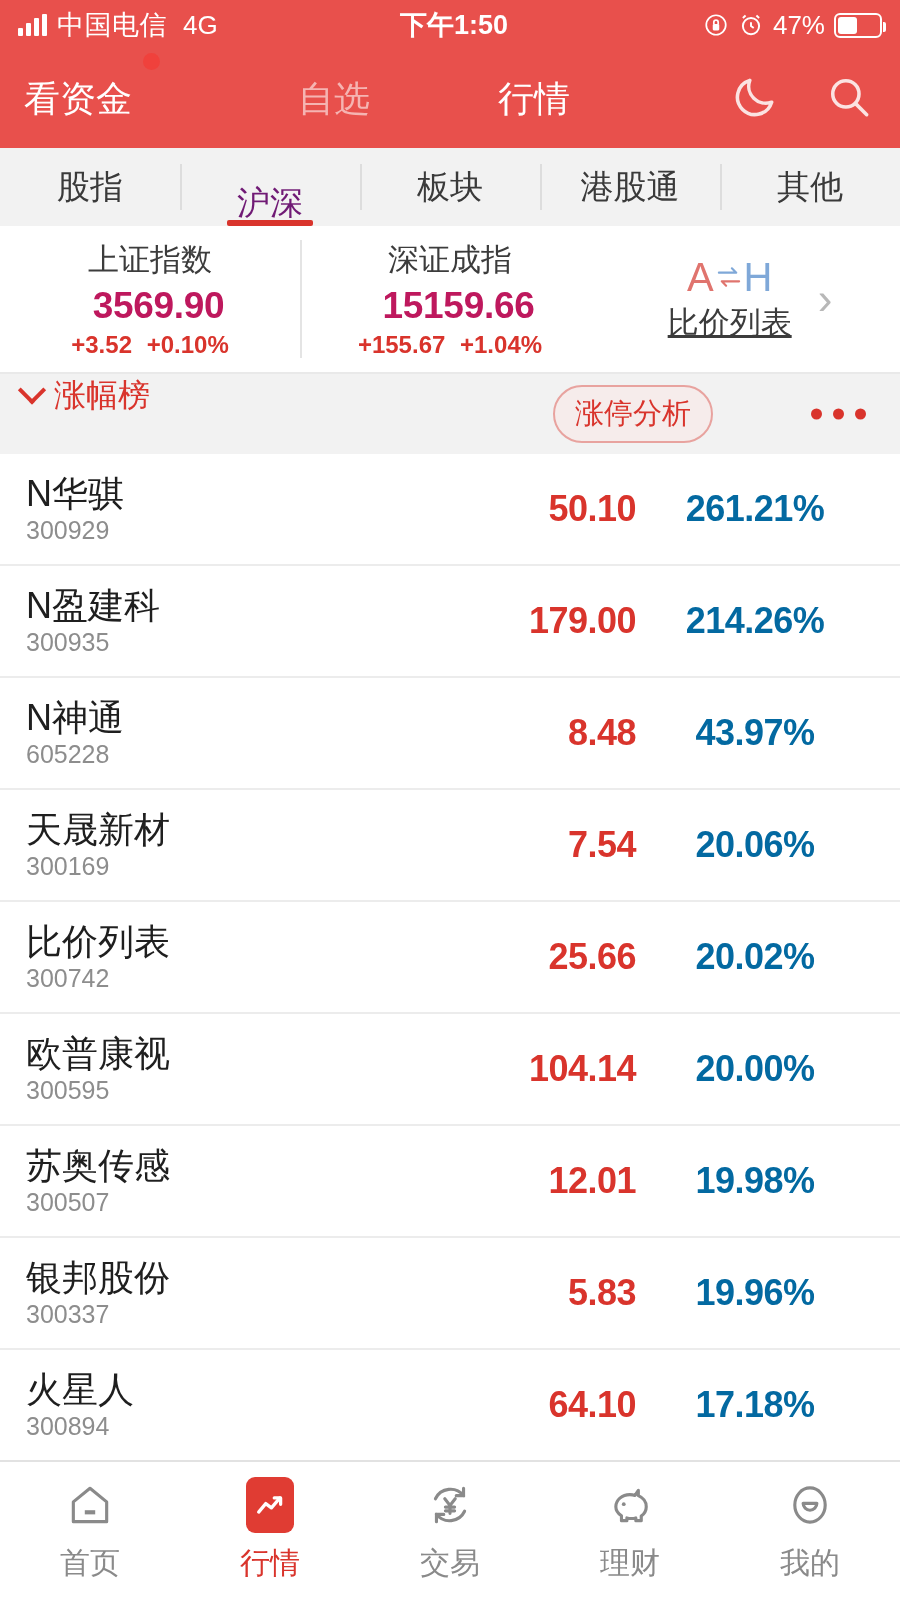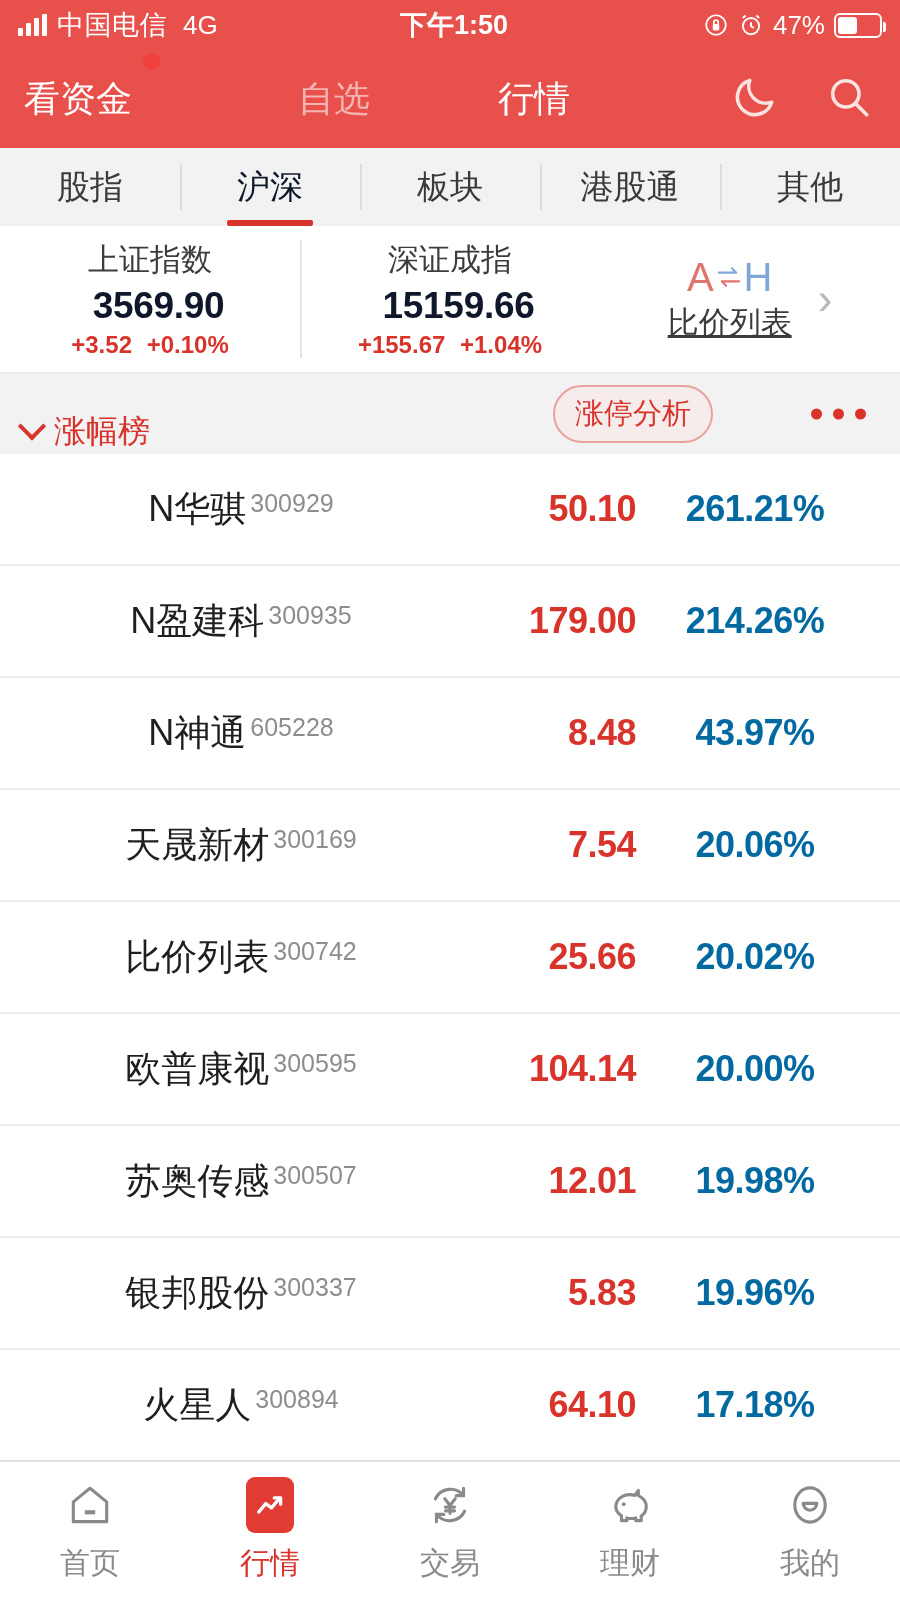"沪深" .subtab.active { align-items: none -> flex-end; color: #0f172a -> #701a75 }
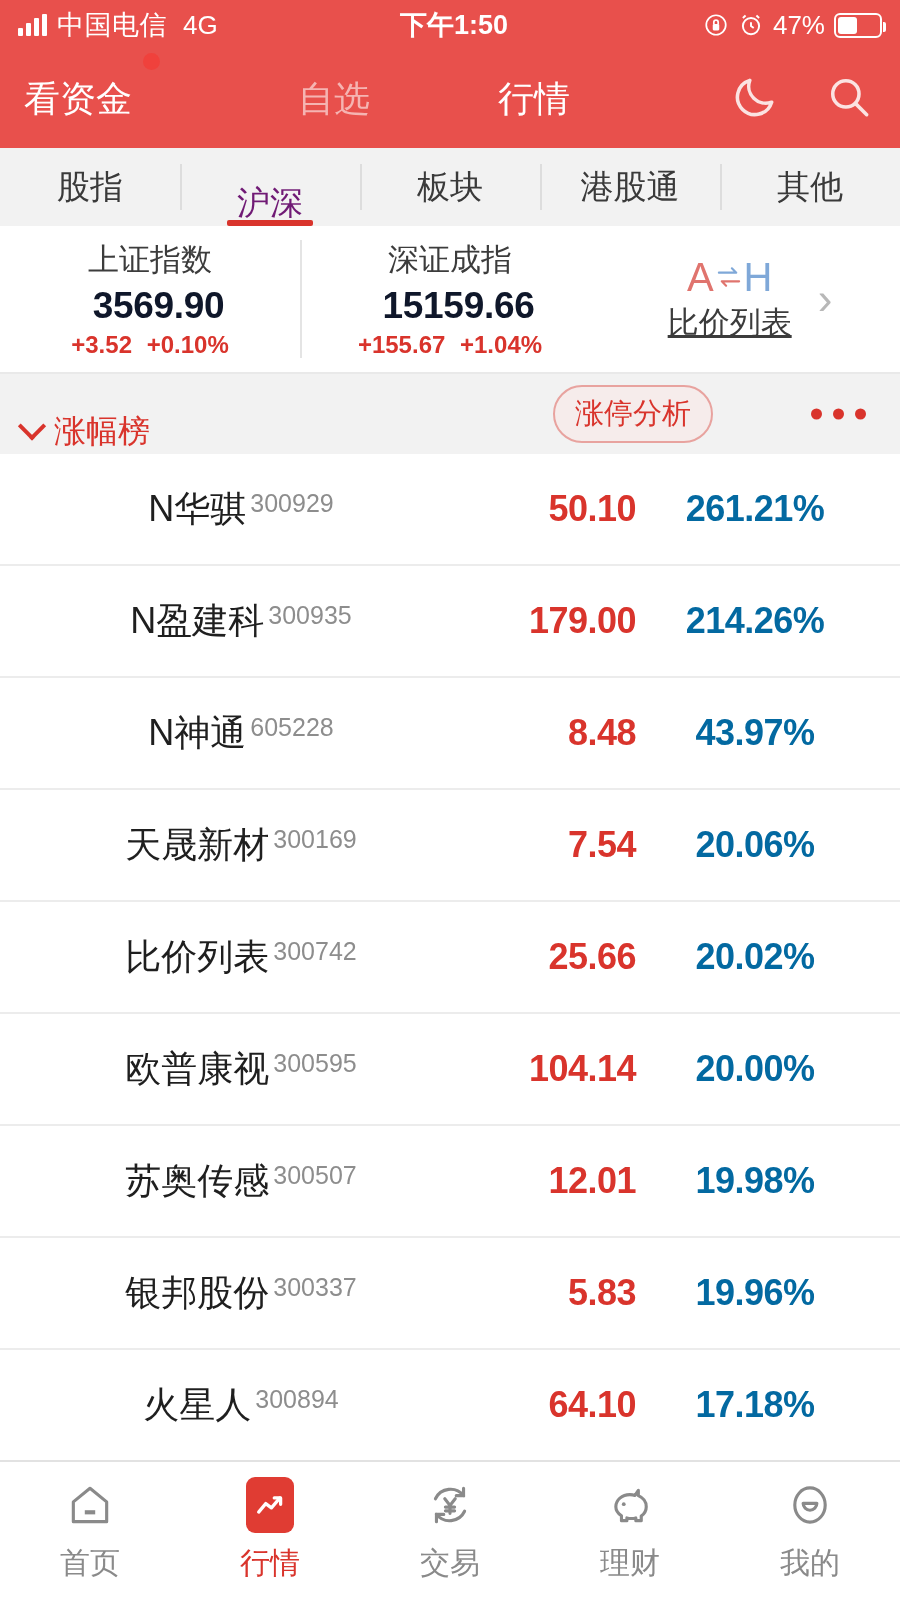"3569.90" .idx-value { color: #0f172a -> #be185d }
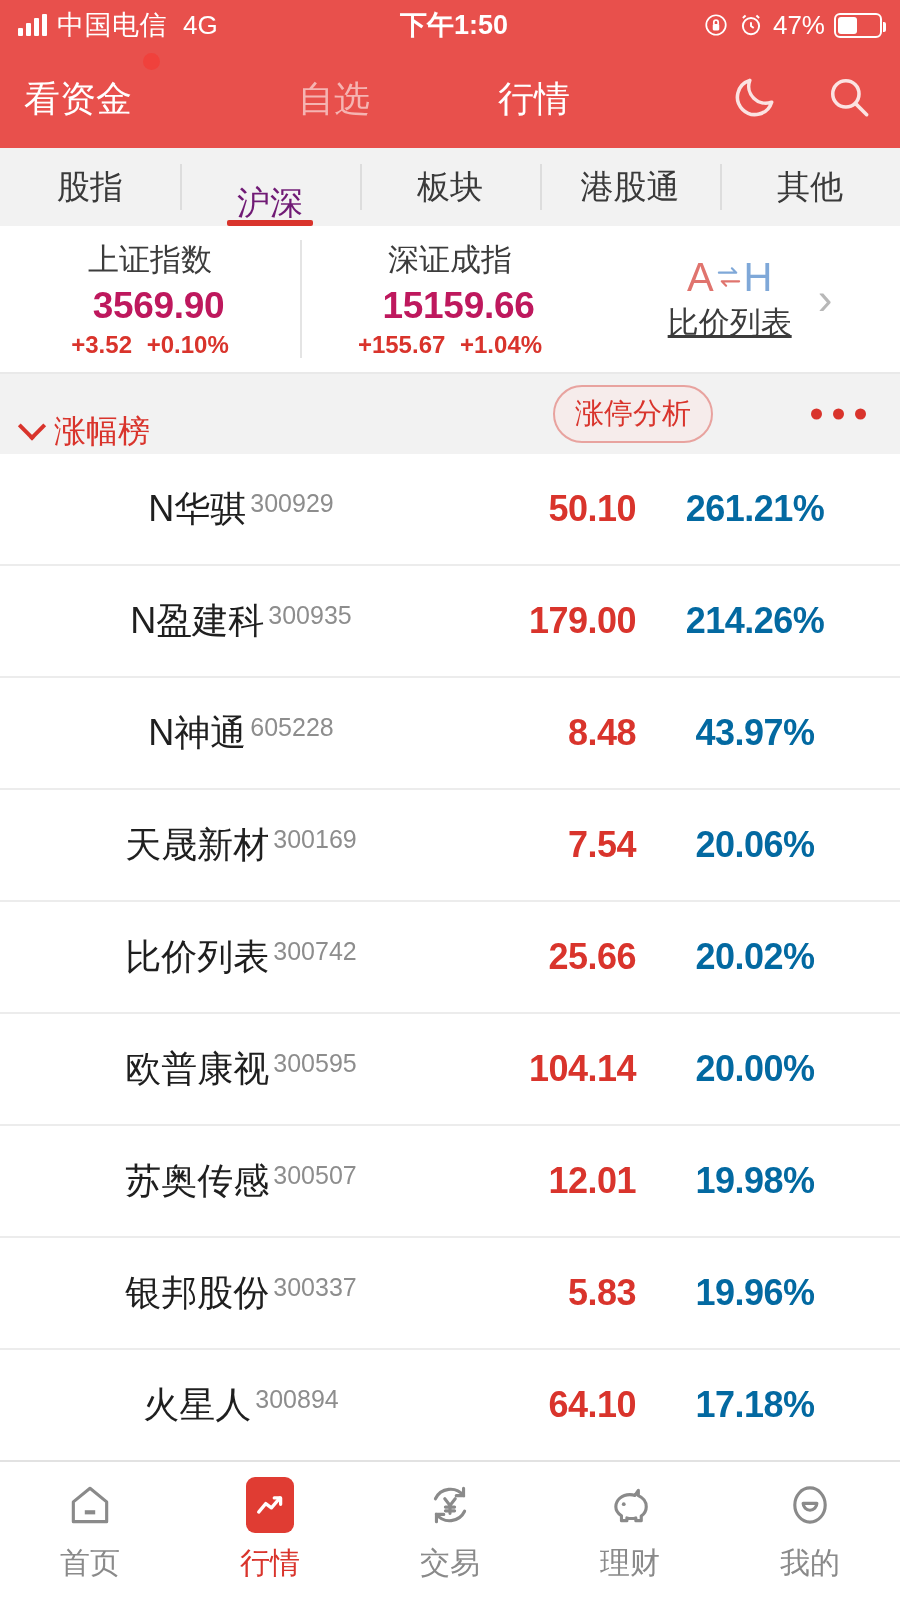"涨幅榜" .ranktoolbar { align-items: flex-end -> flex-start }
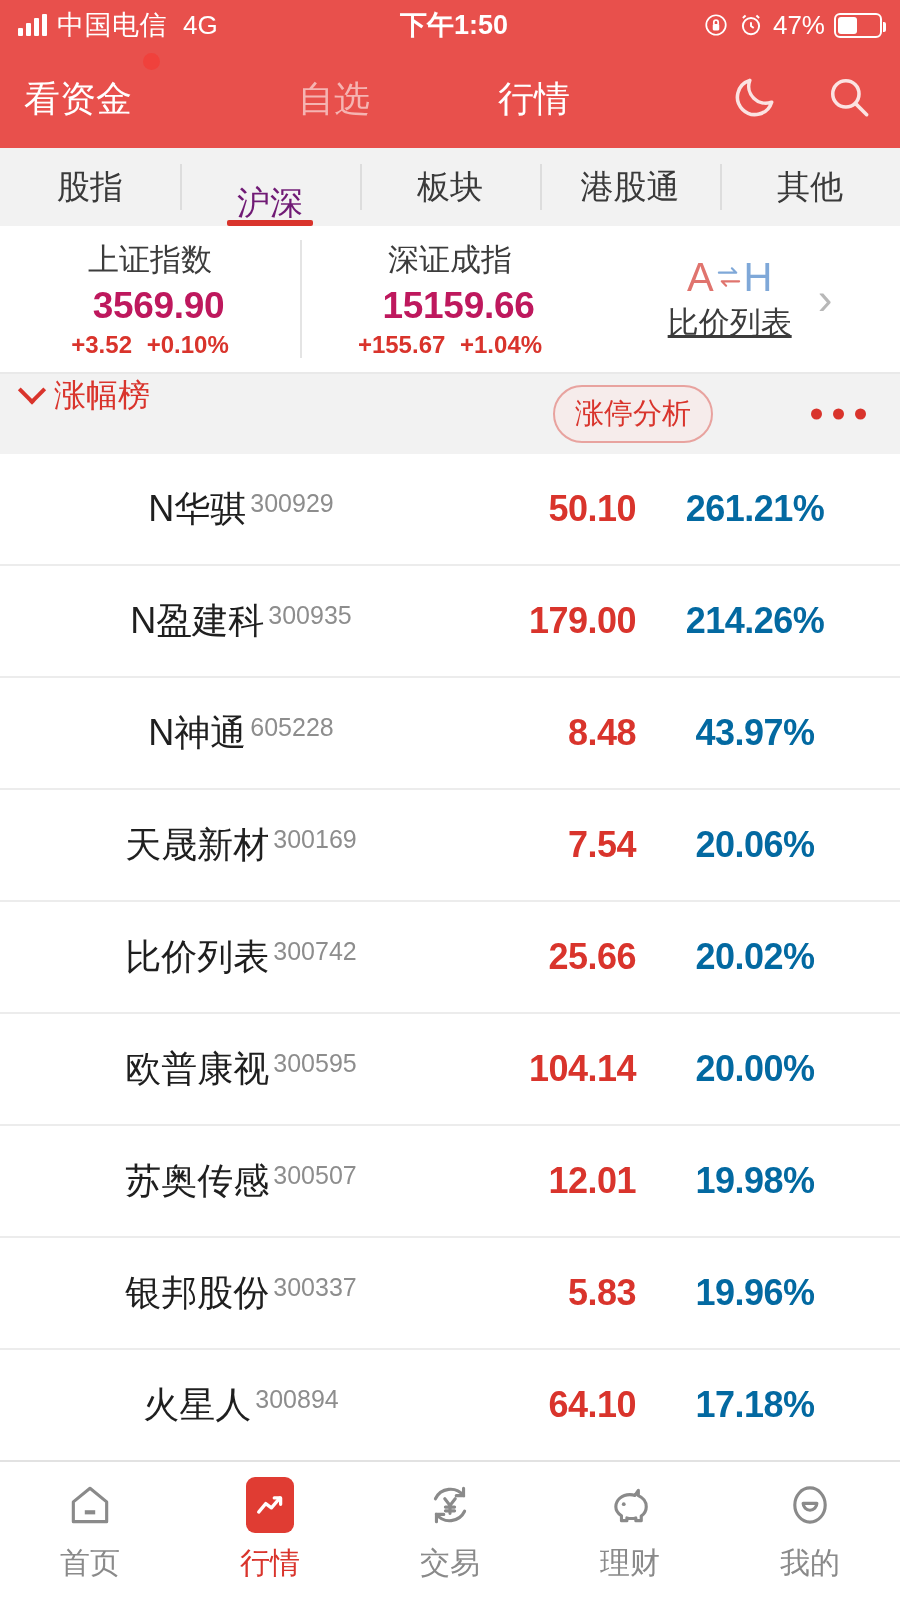"N华骐" .cell-name { flex-direction: row -> column }
